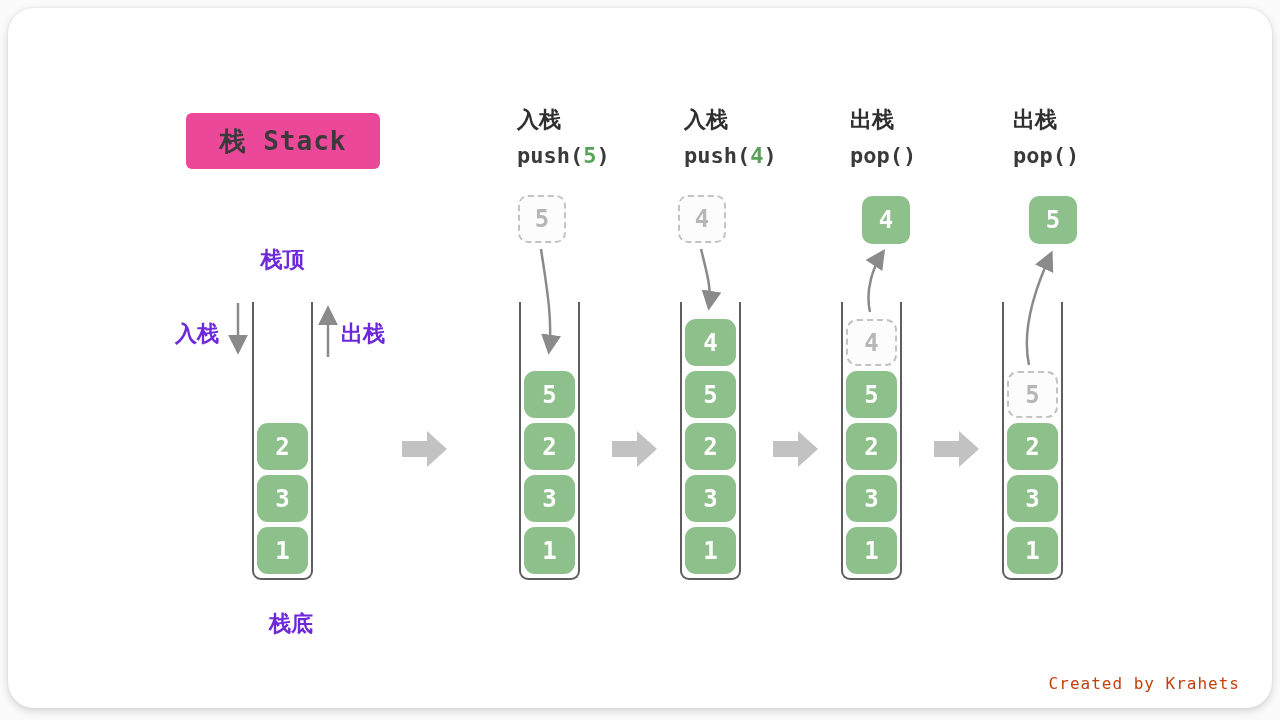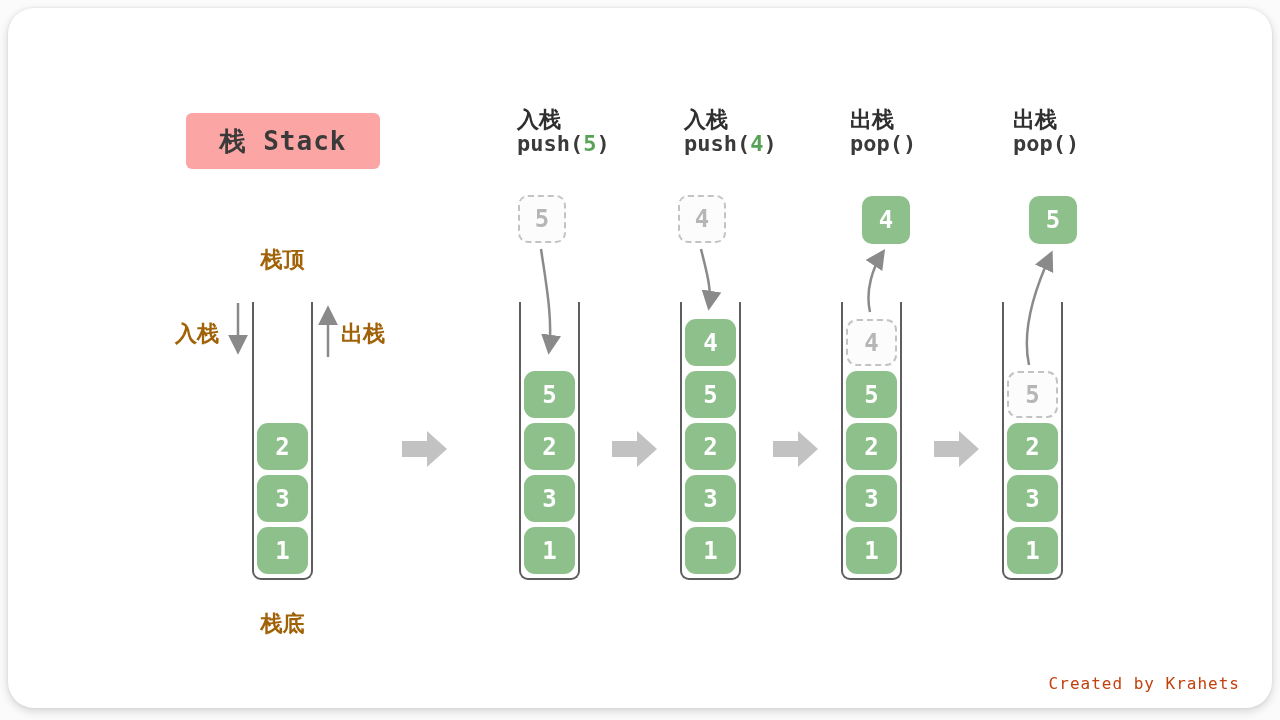"栈 Stack" .title-box { background: #fca5a5 -> #ec4899 }
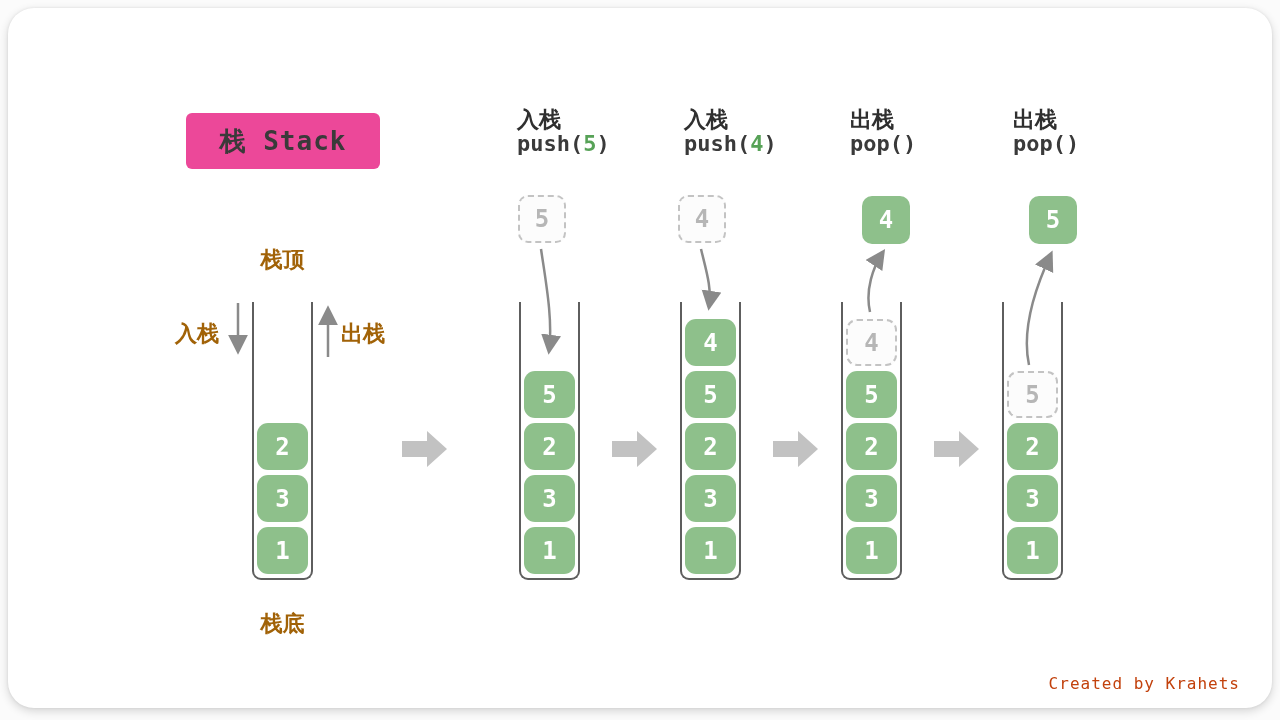"push(5)" .op-code { margin-top: none -> 12px }
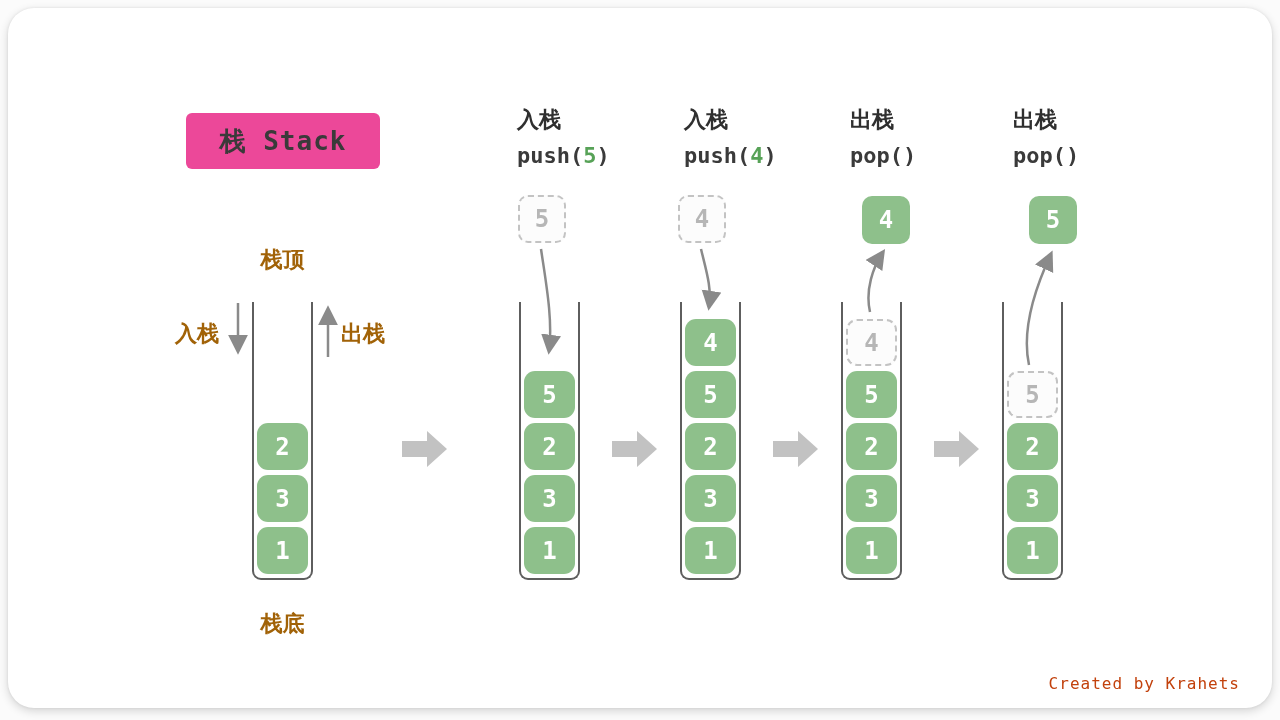"栈顶" .anno { color: #a16207 -> #6d28d9 }
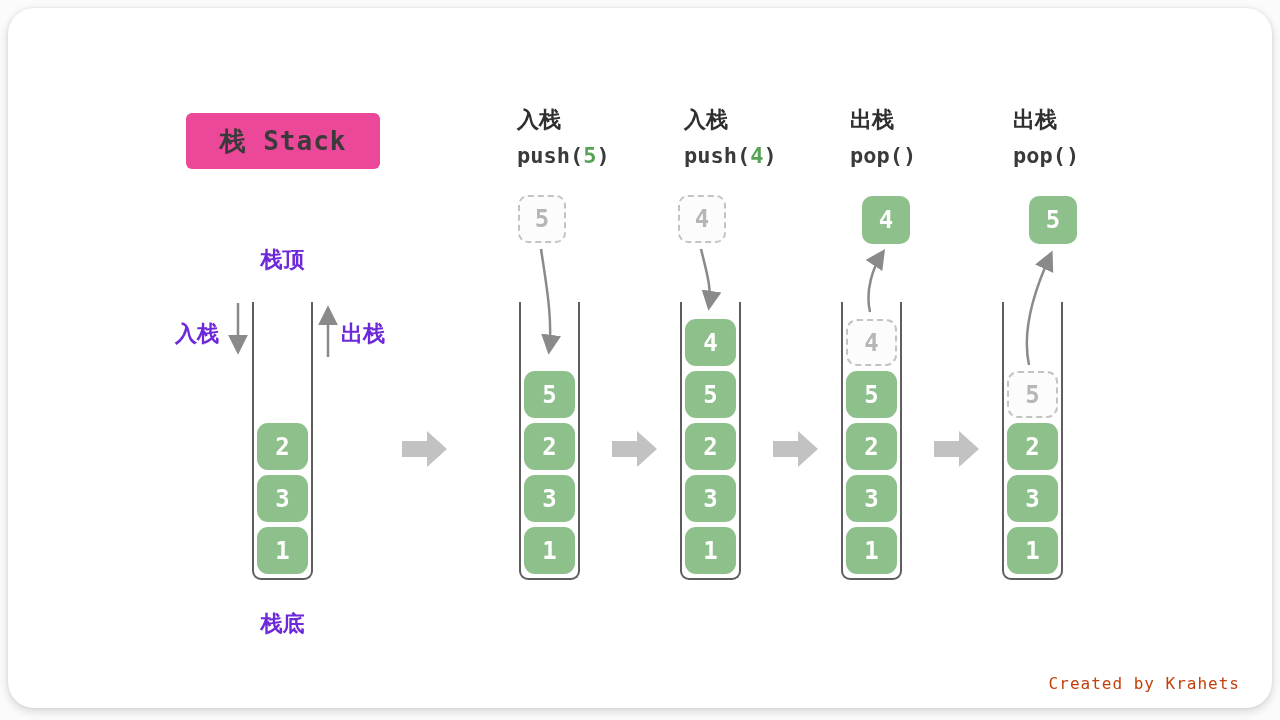"栈底" .anno-bottom { text-align: center -> right }
